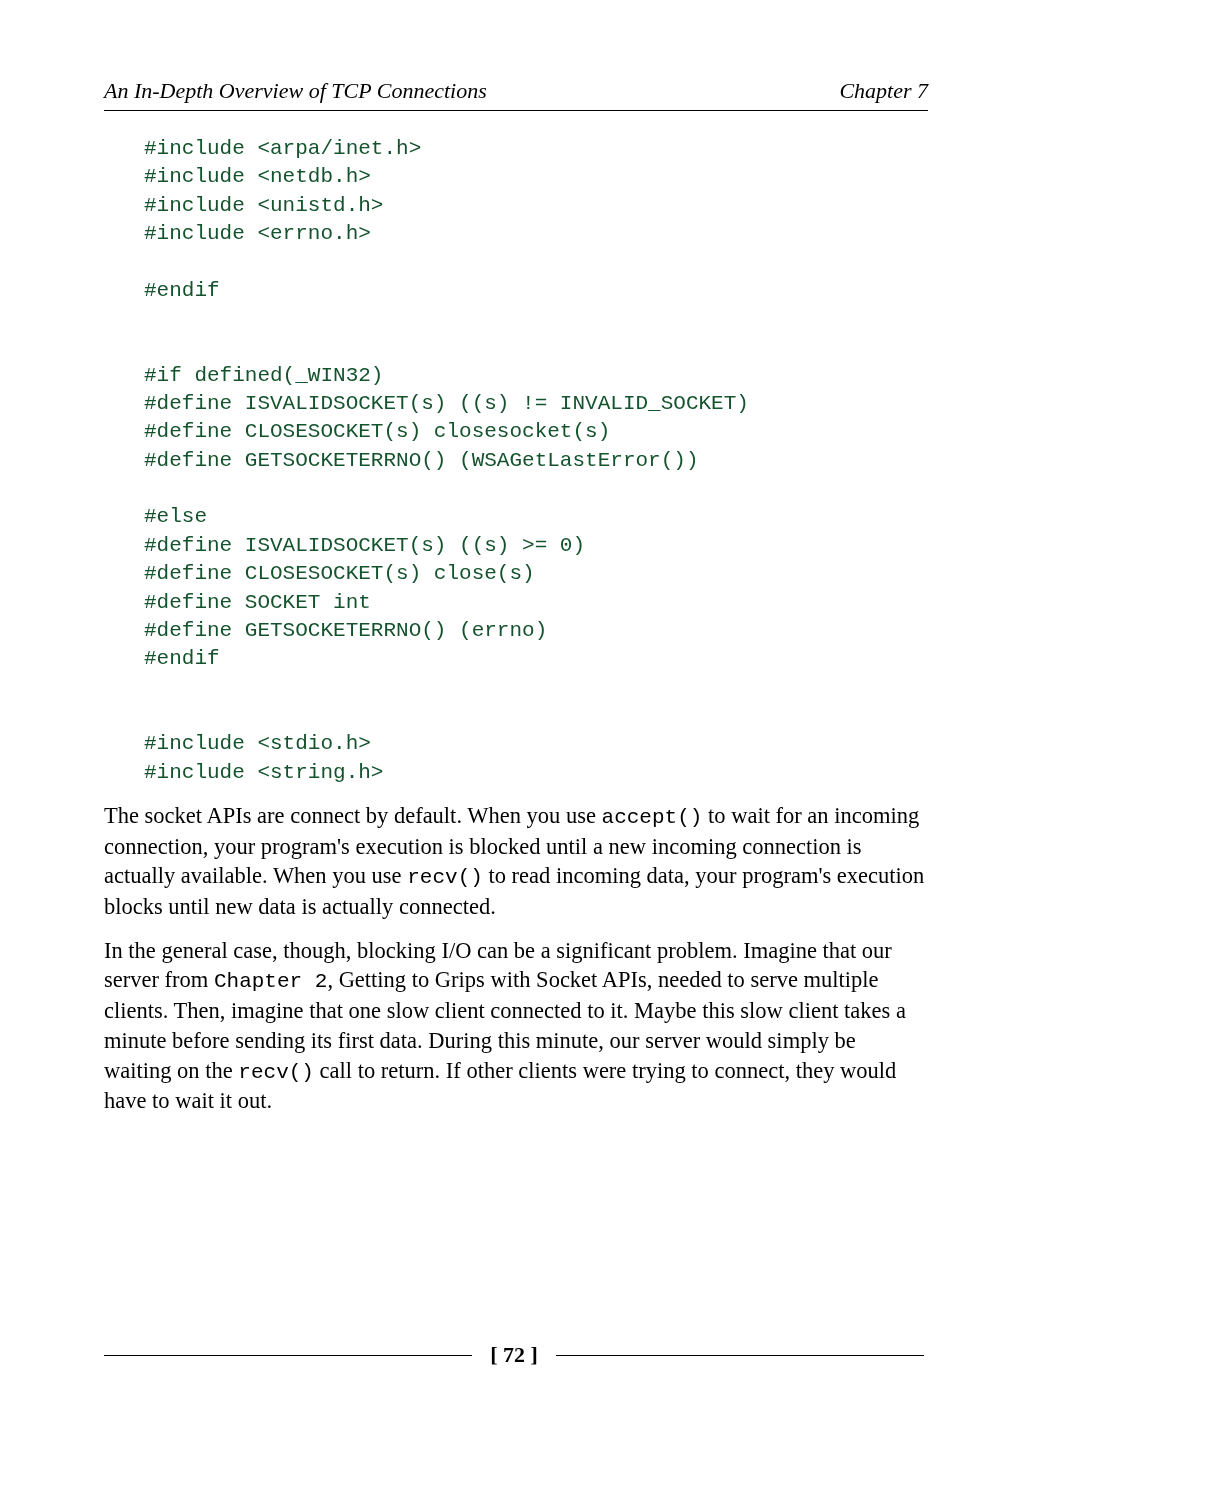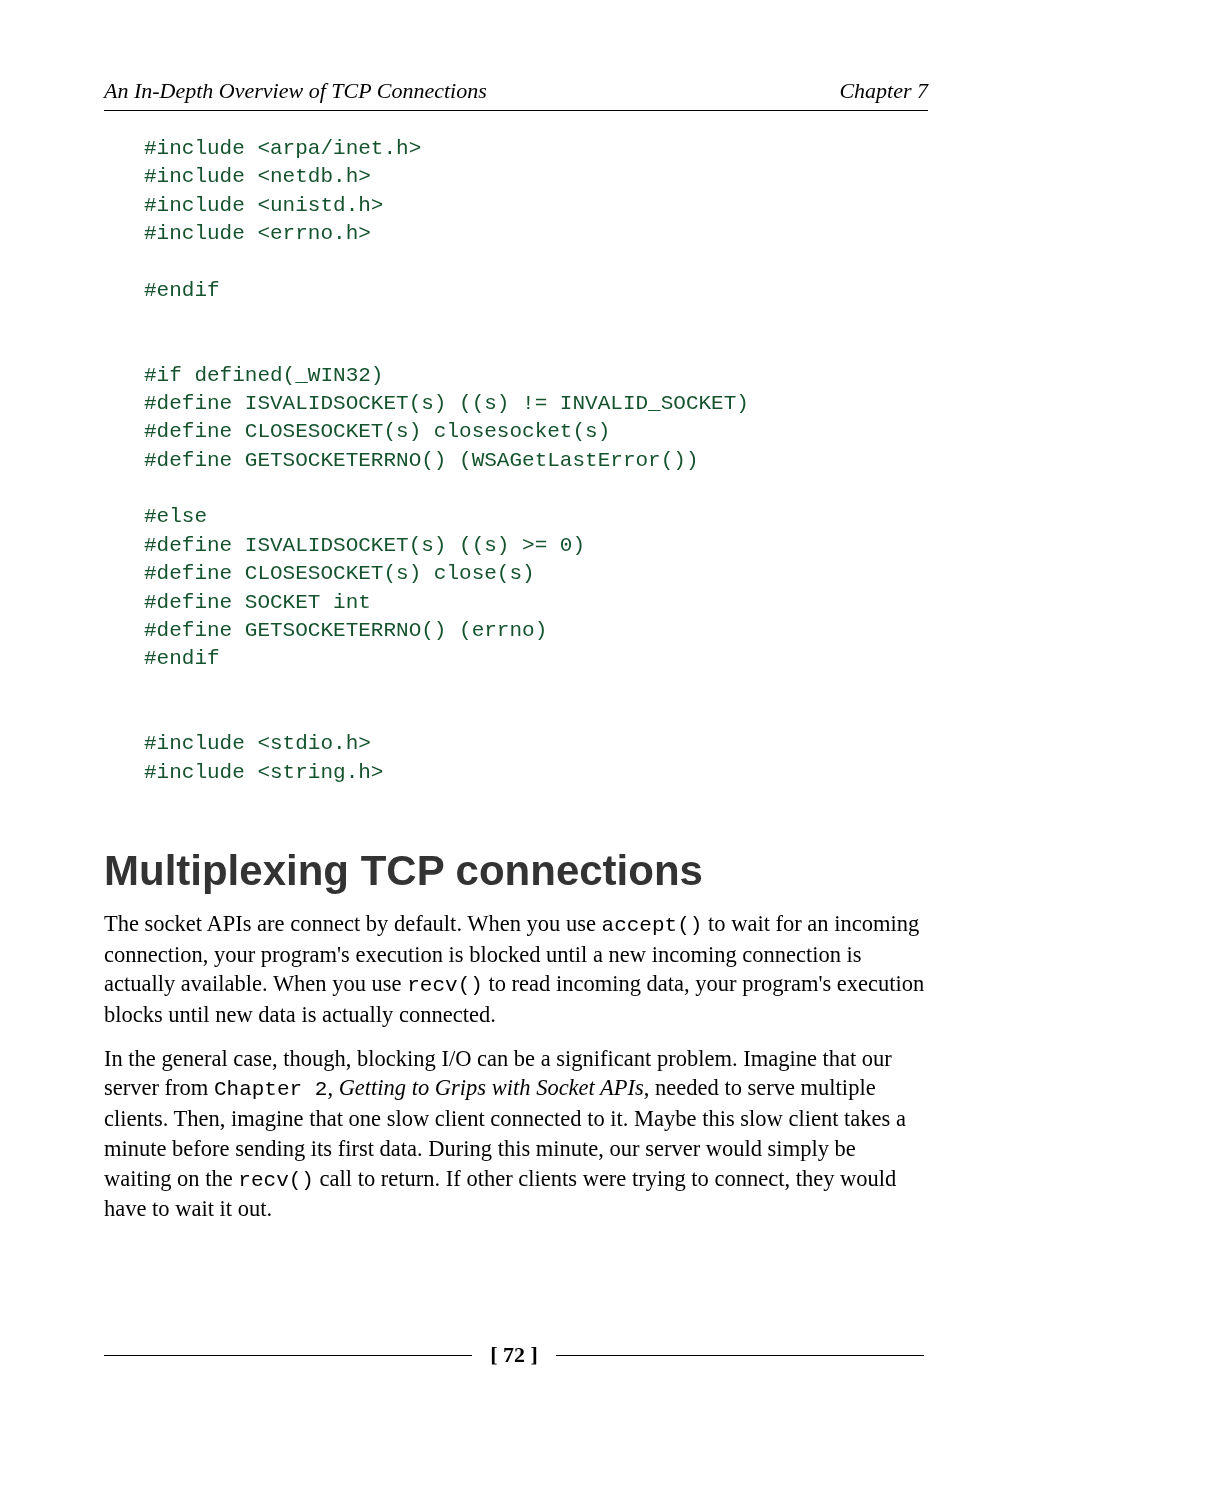"Multiplexing TCP connections" h1.section-title { html: <h1>Multiplexing TCP connections</h1> -> none }
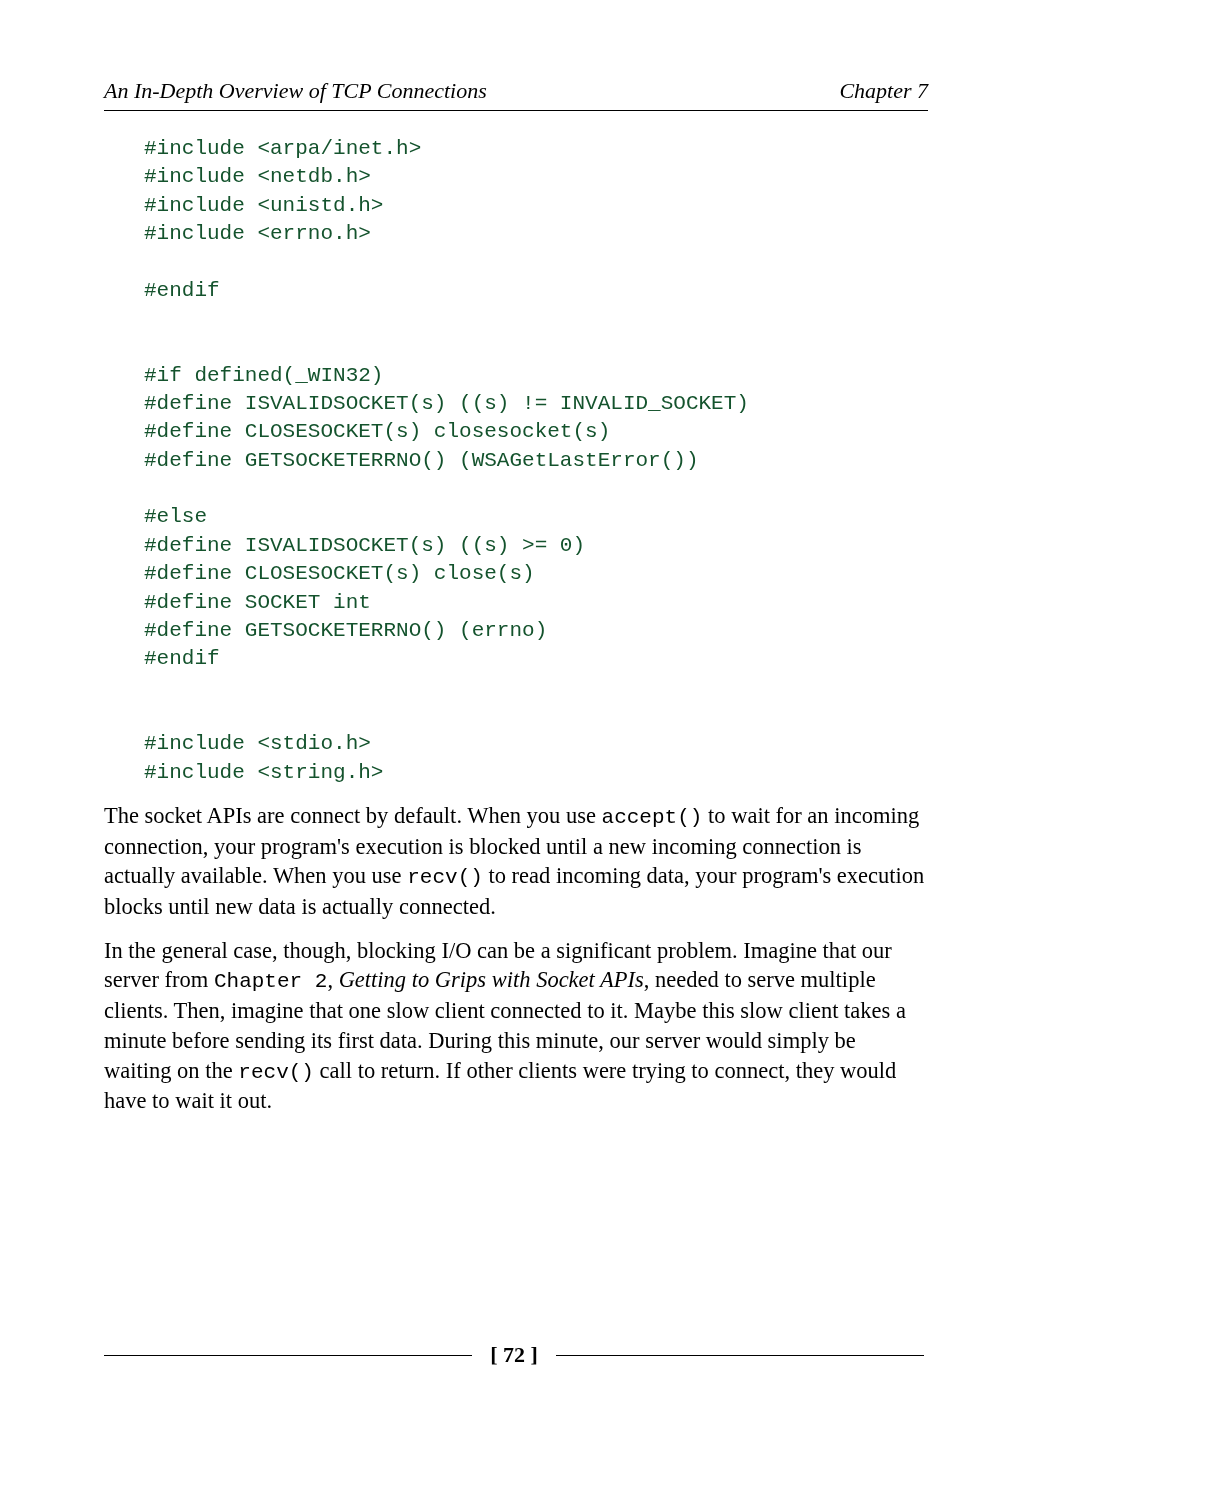"Getting to Grips with Socket" .ital { font-style: italic -> none }
